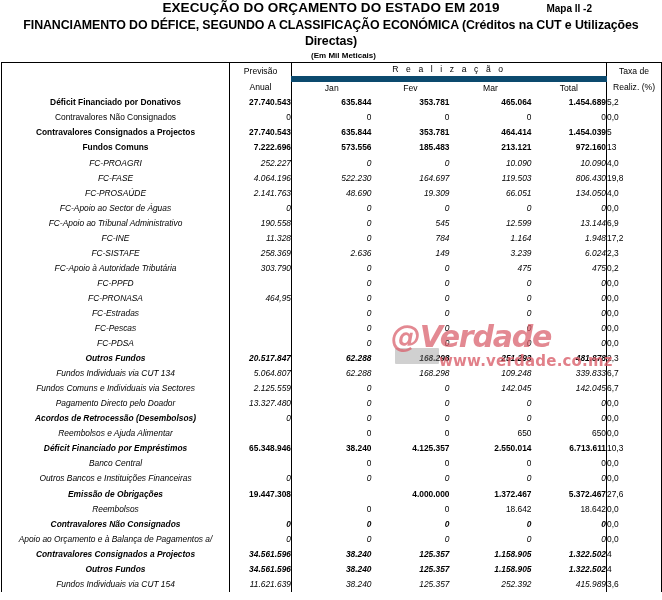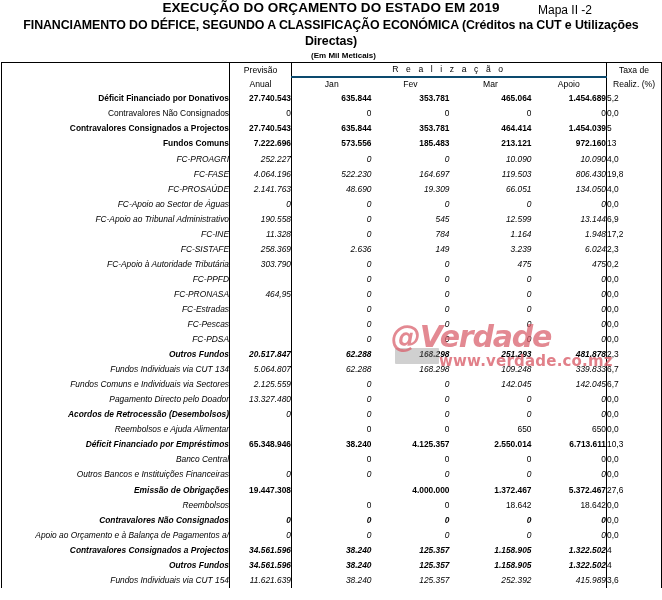"Mapa II -2" .mapa-label { font-size: 12px -> 10px; font-weight: normal -> bold }
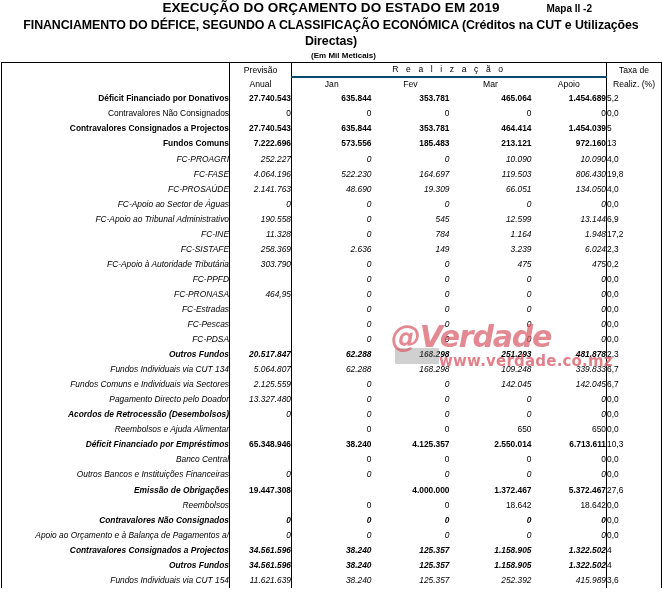"R e a l i" .hdr-under { border-bottom: 2px solid #0c4a6e -> 6px solid #0c4a6e }
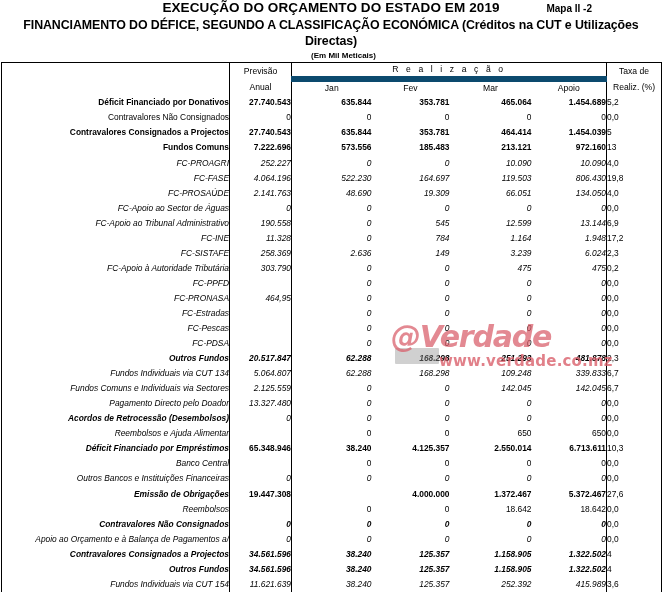"Apoio" th.vr { text: Apoio -> Total }
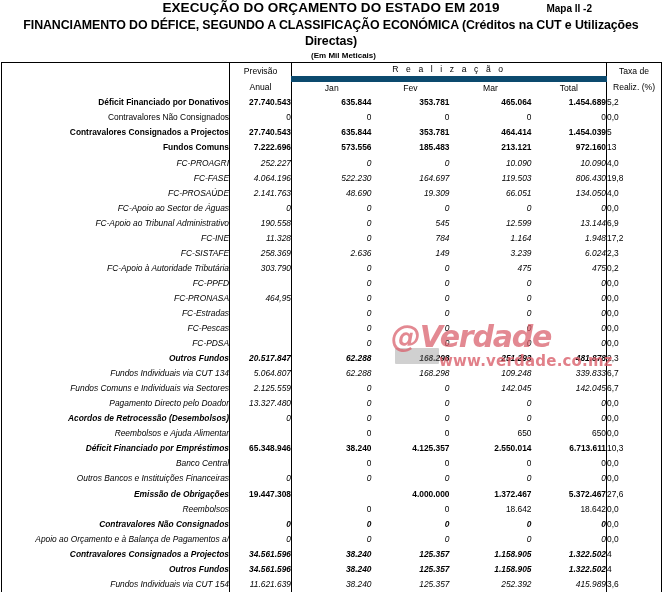"Déficit Financiado por Donativos" td.lbl { text-align: right -> center }
